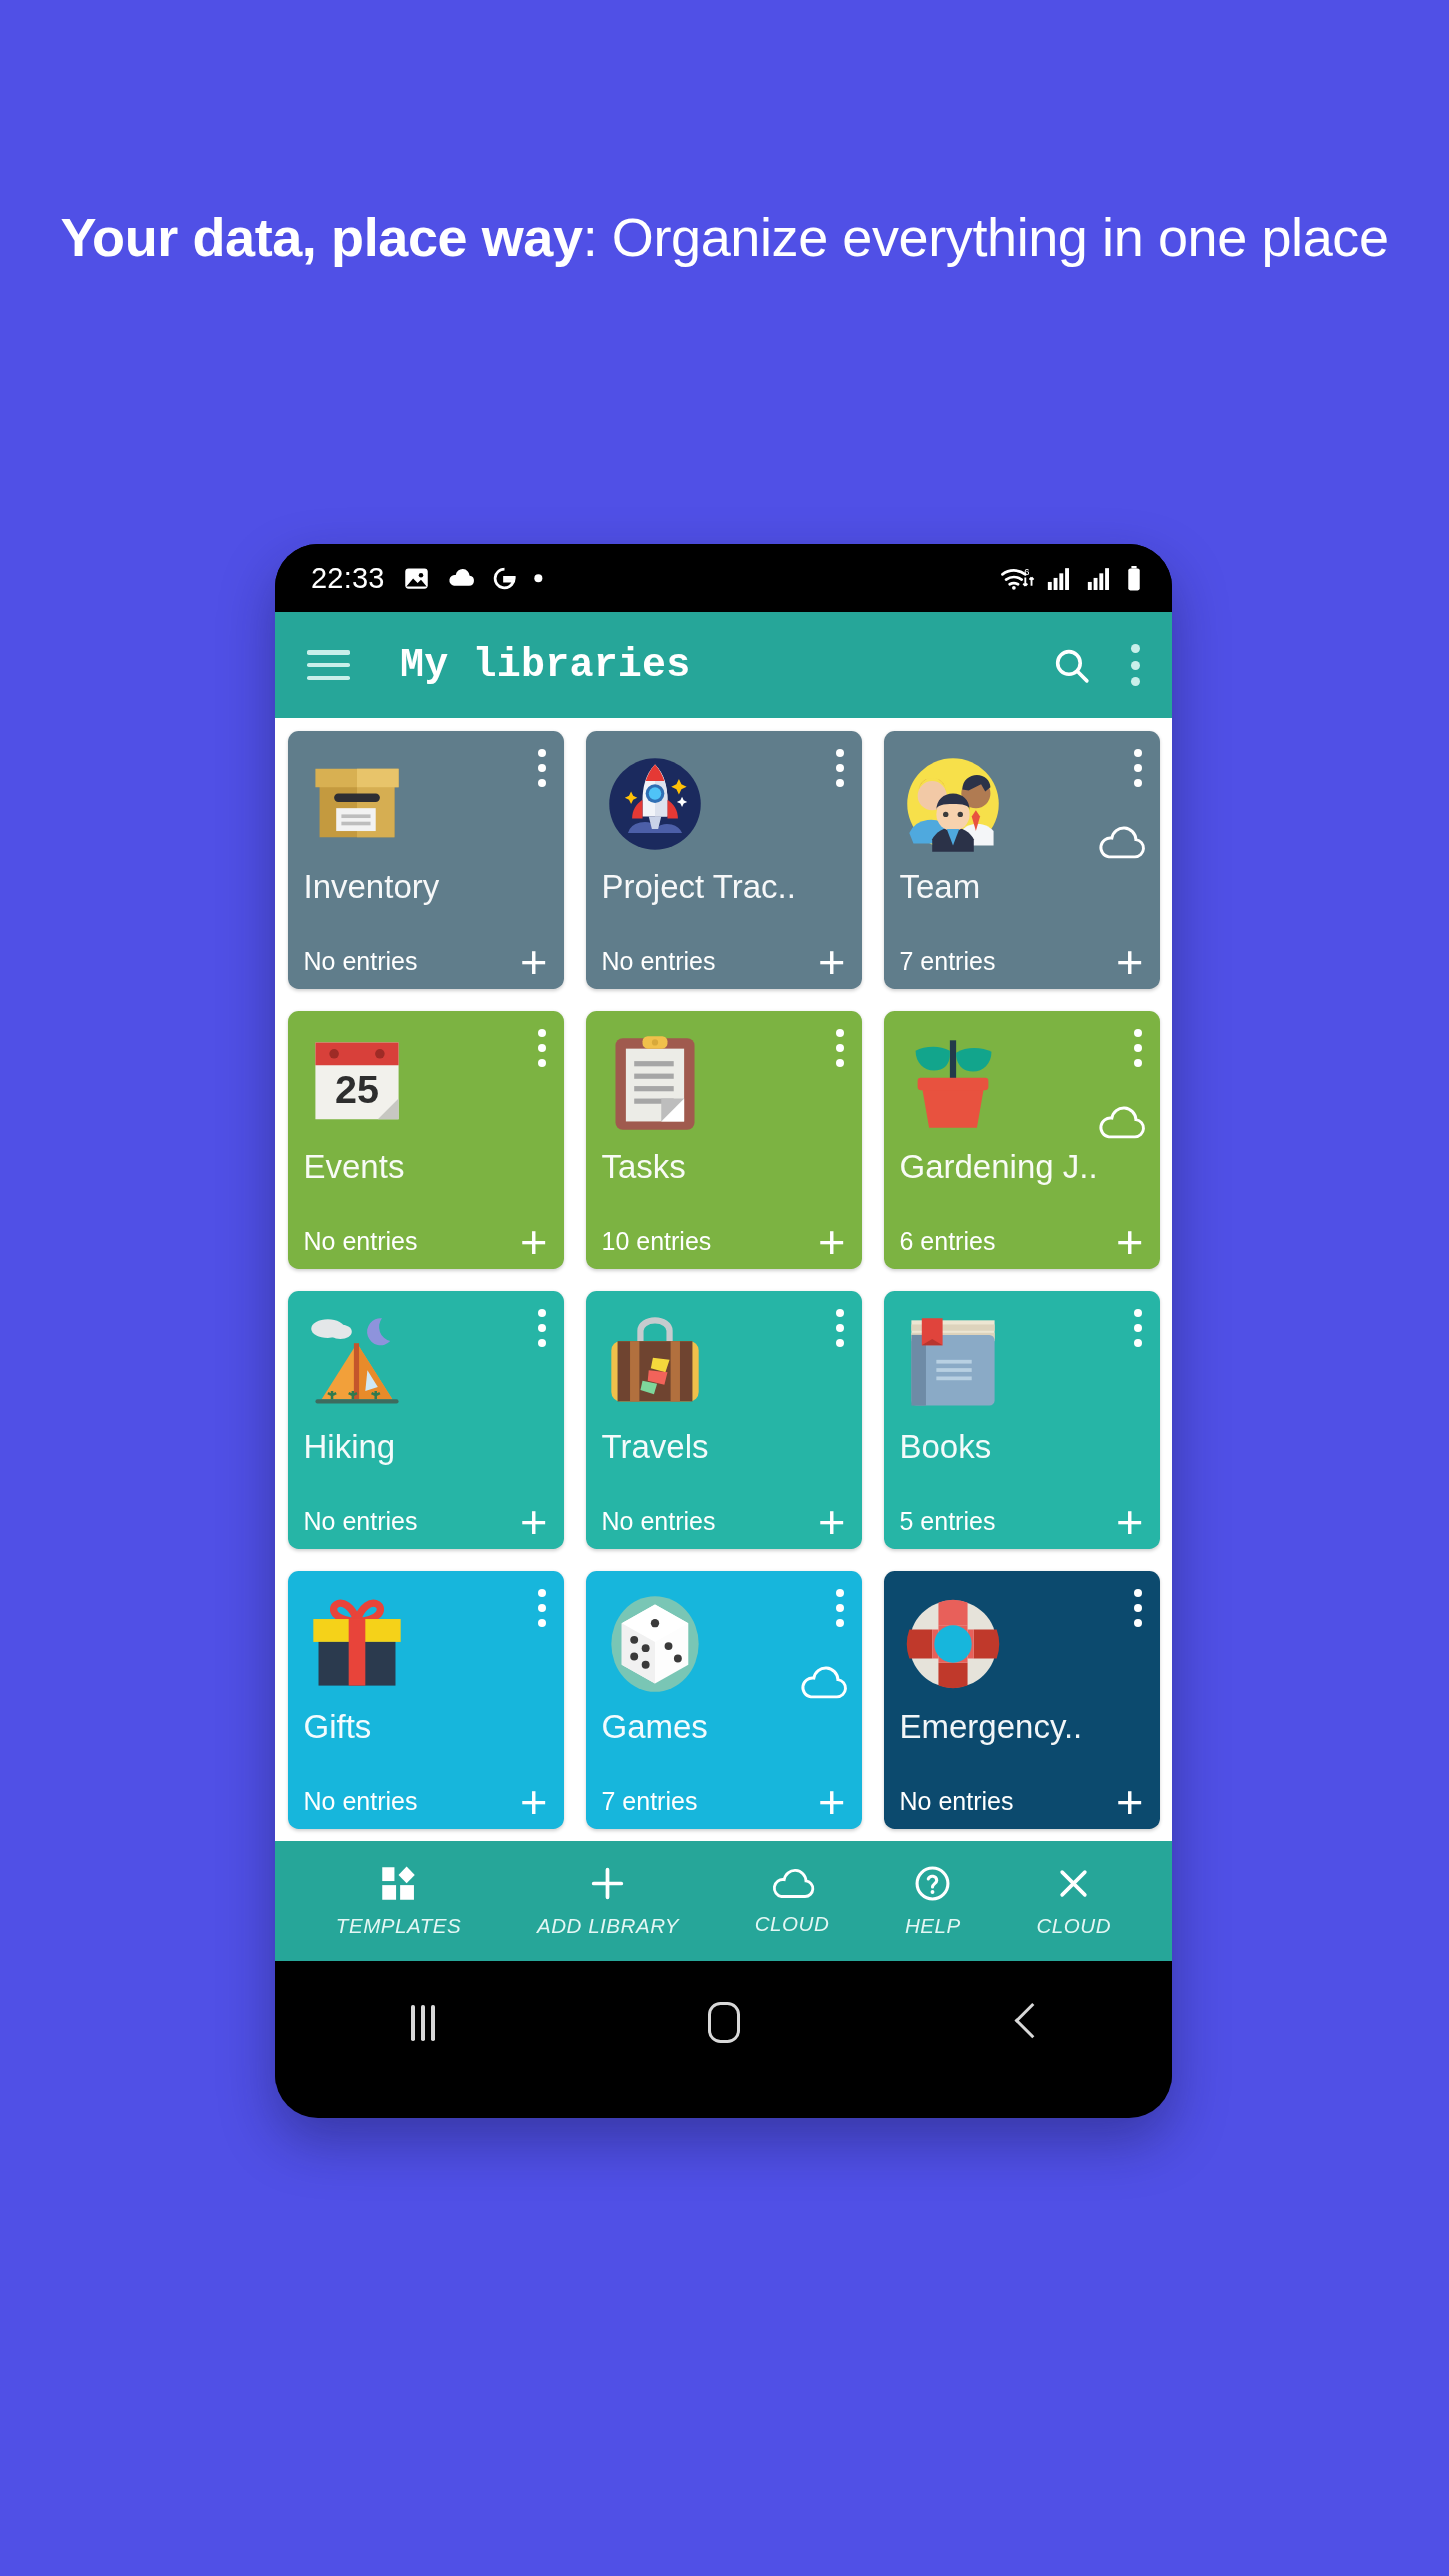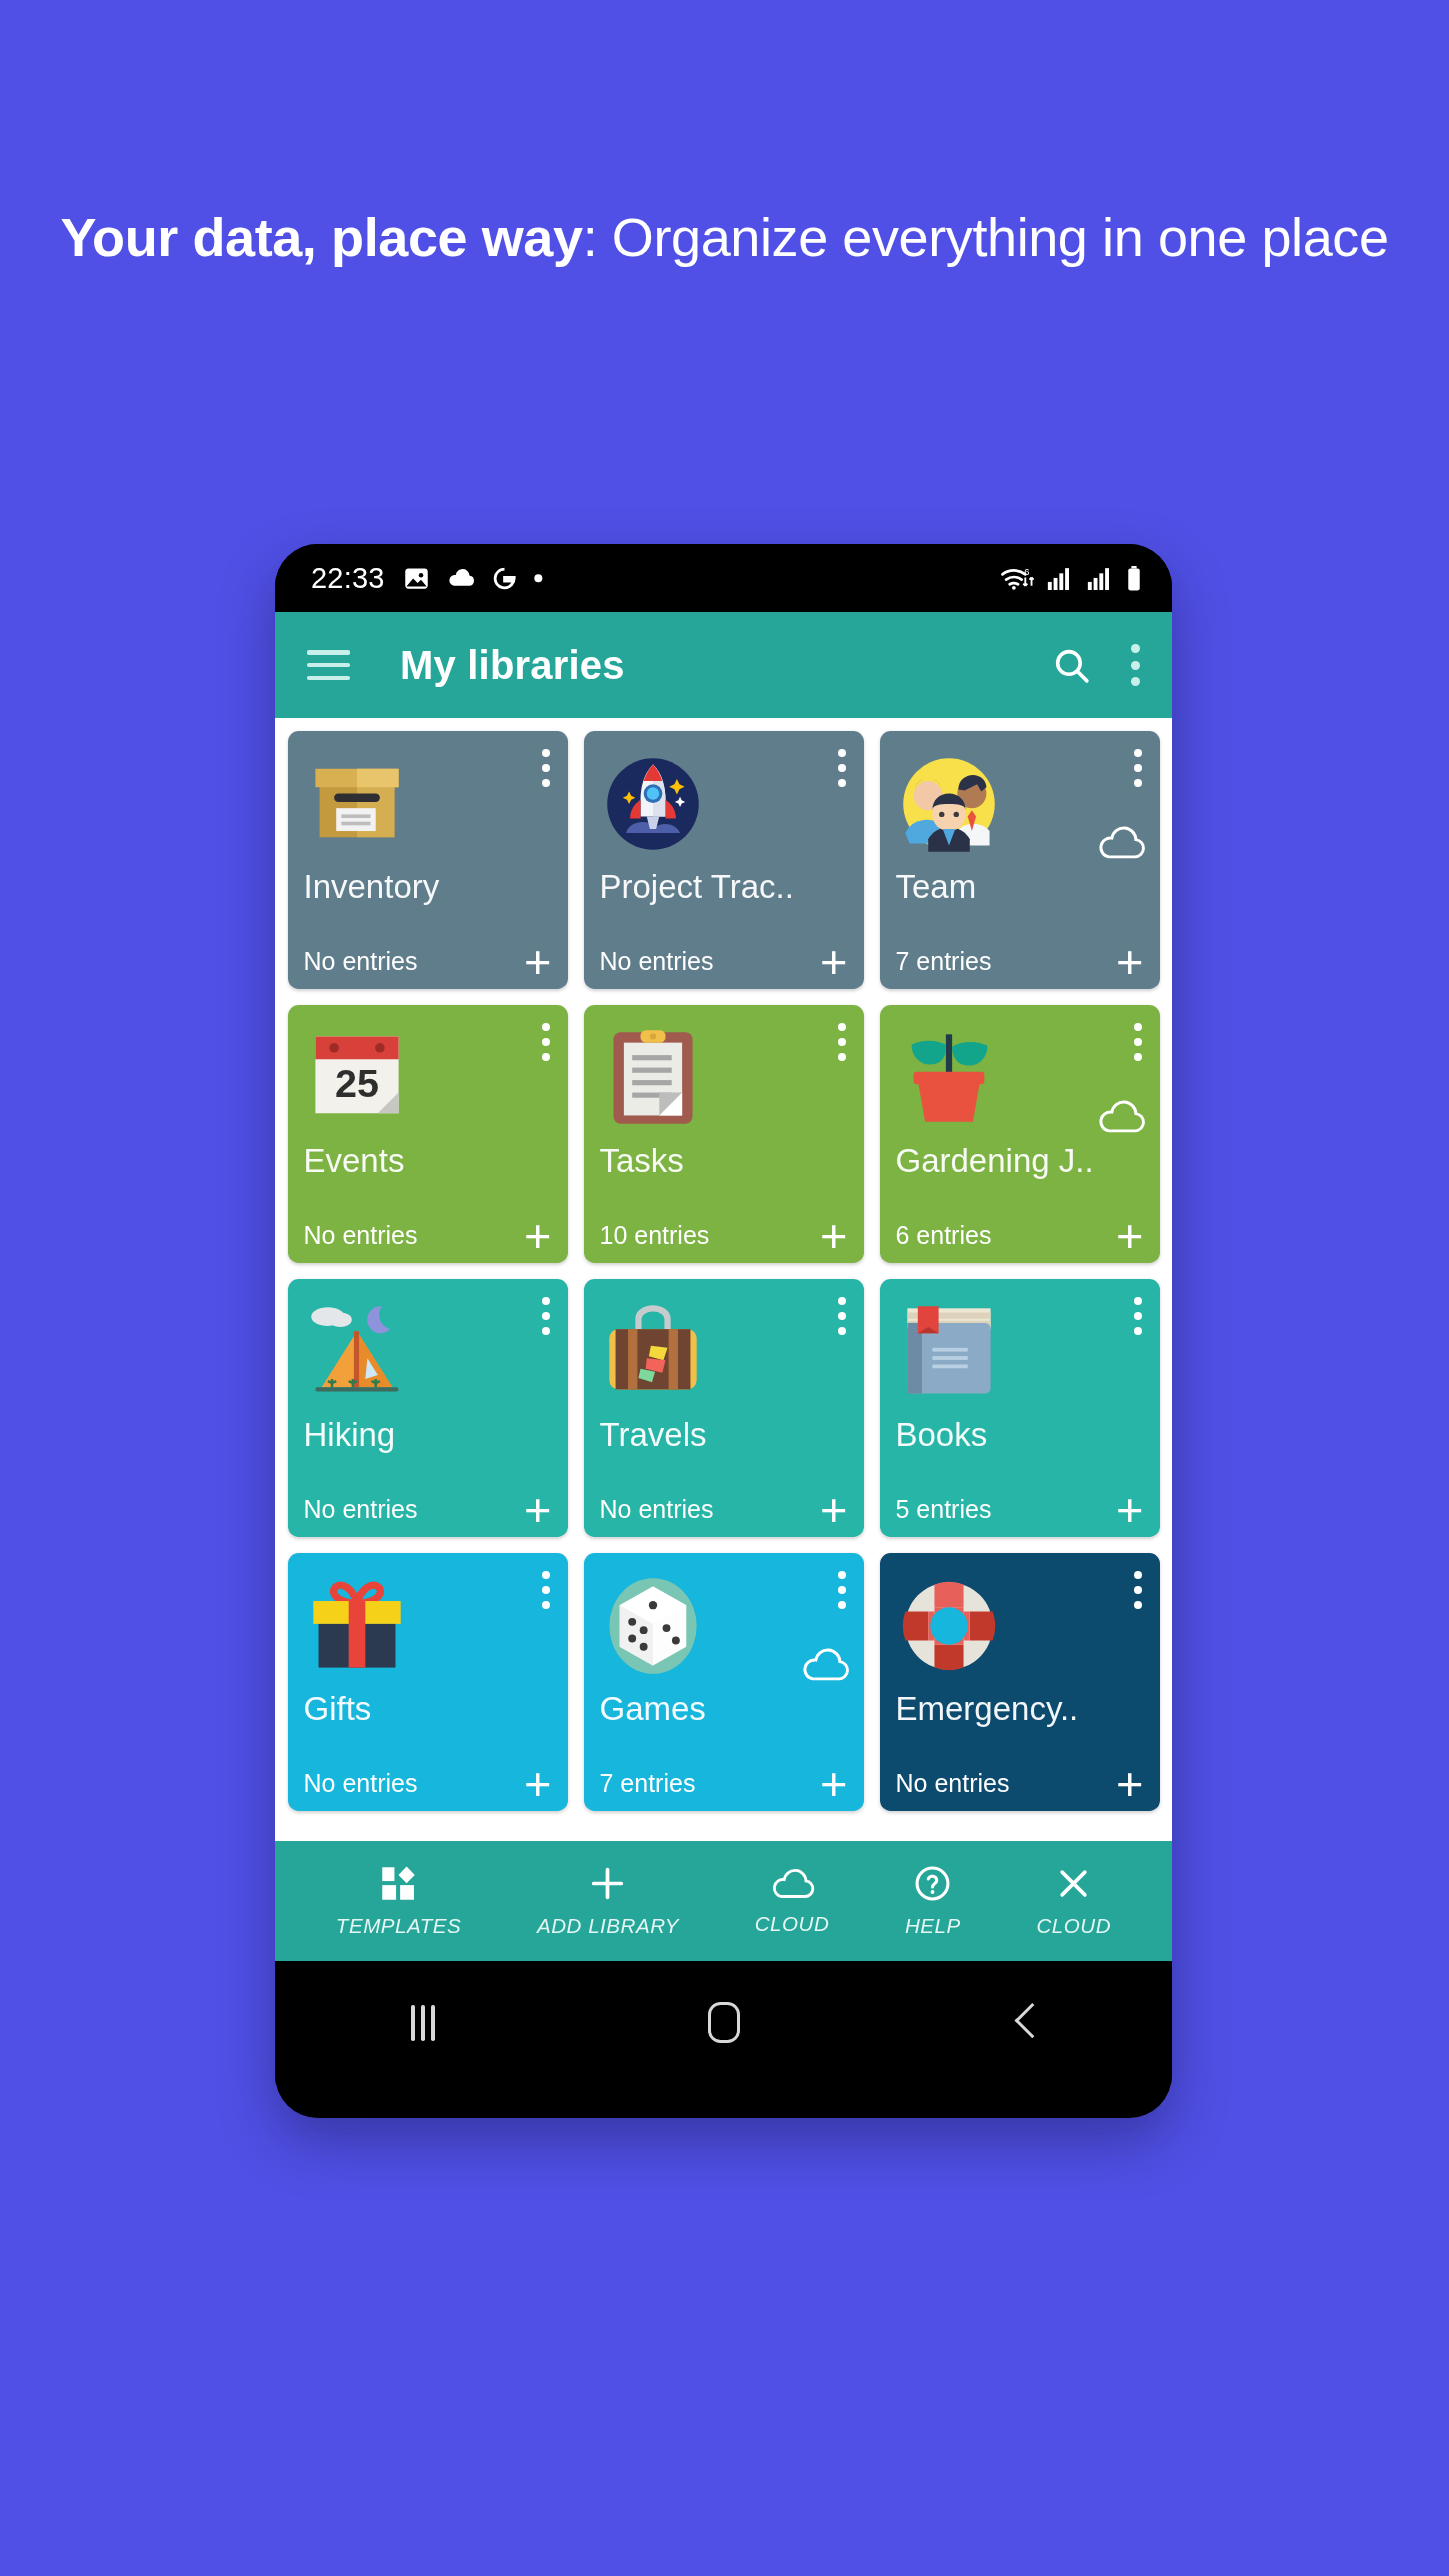"My libraries" .appbar-title { font-family: none -> Liberation Mono, monospace }
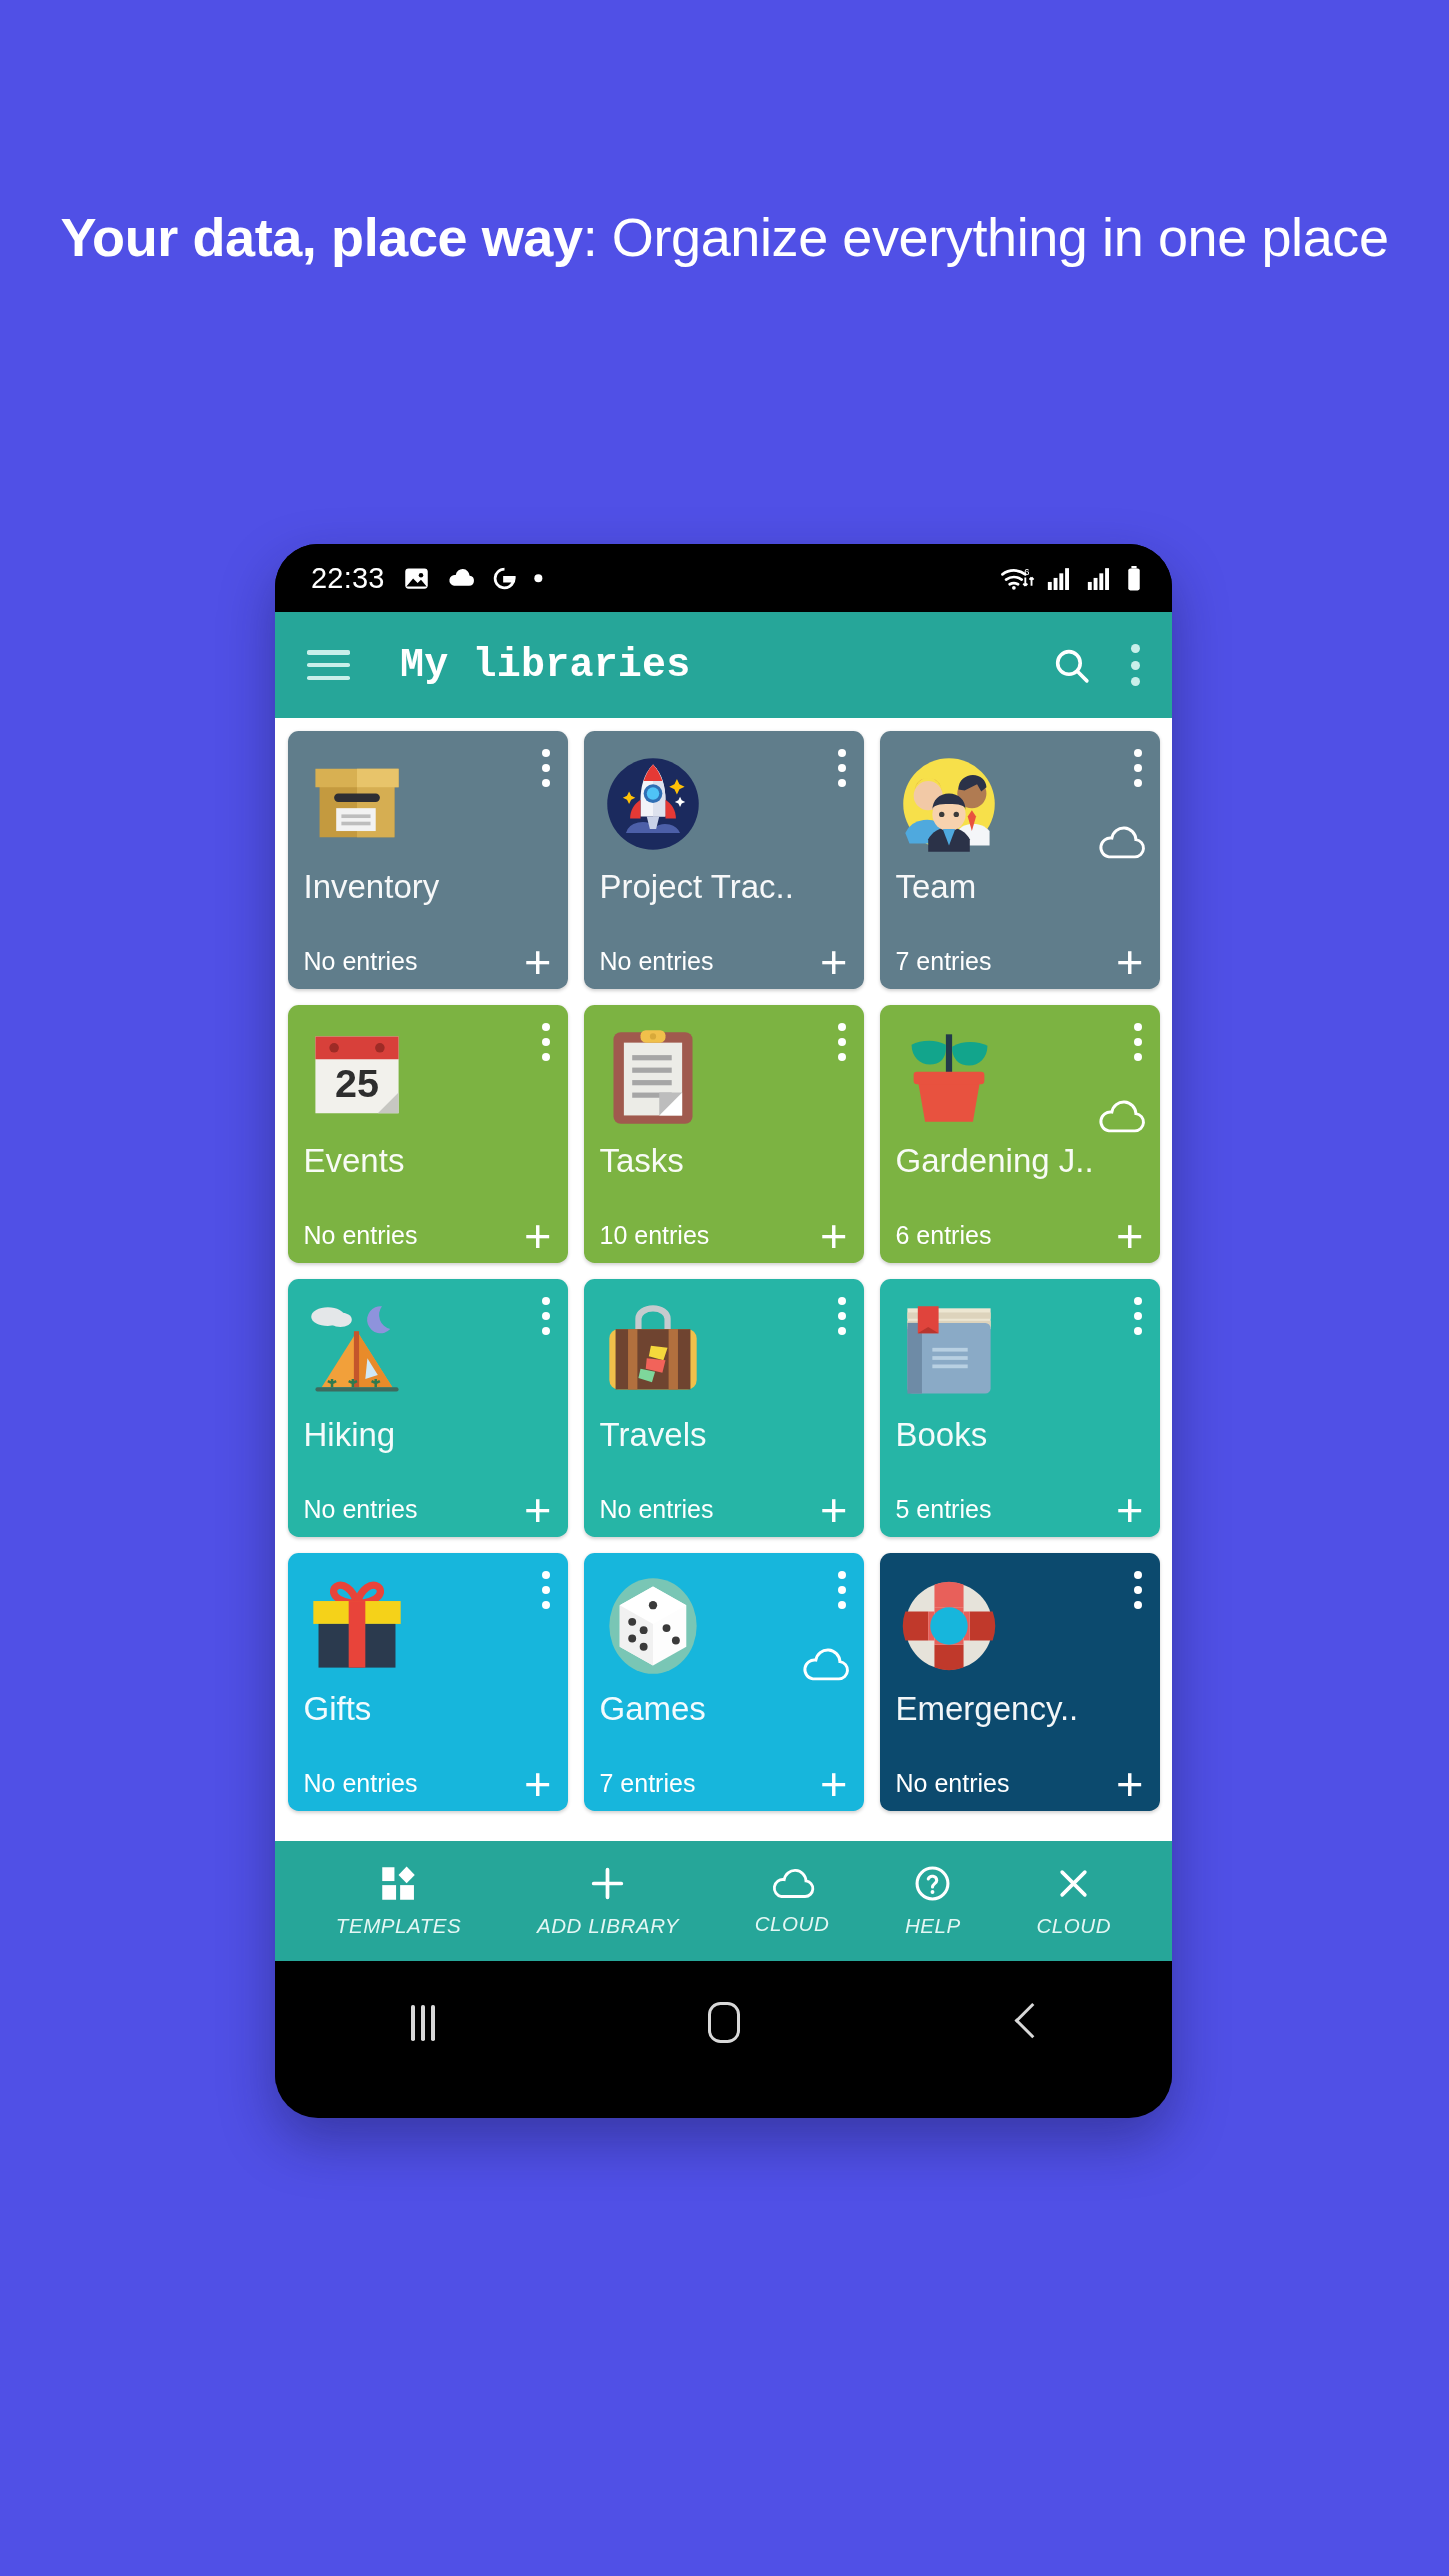"Inventory" .grid { gap: 16px -> 22px }
